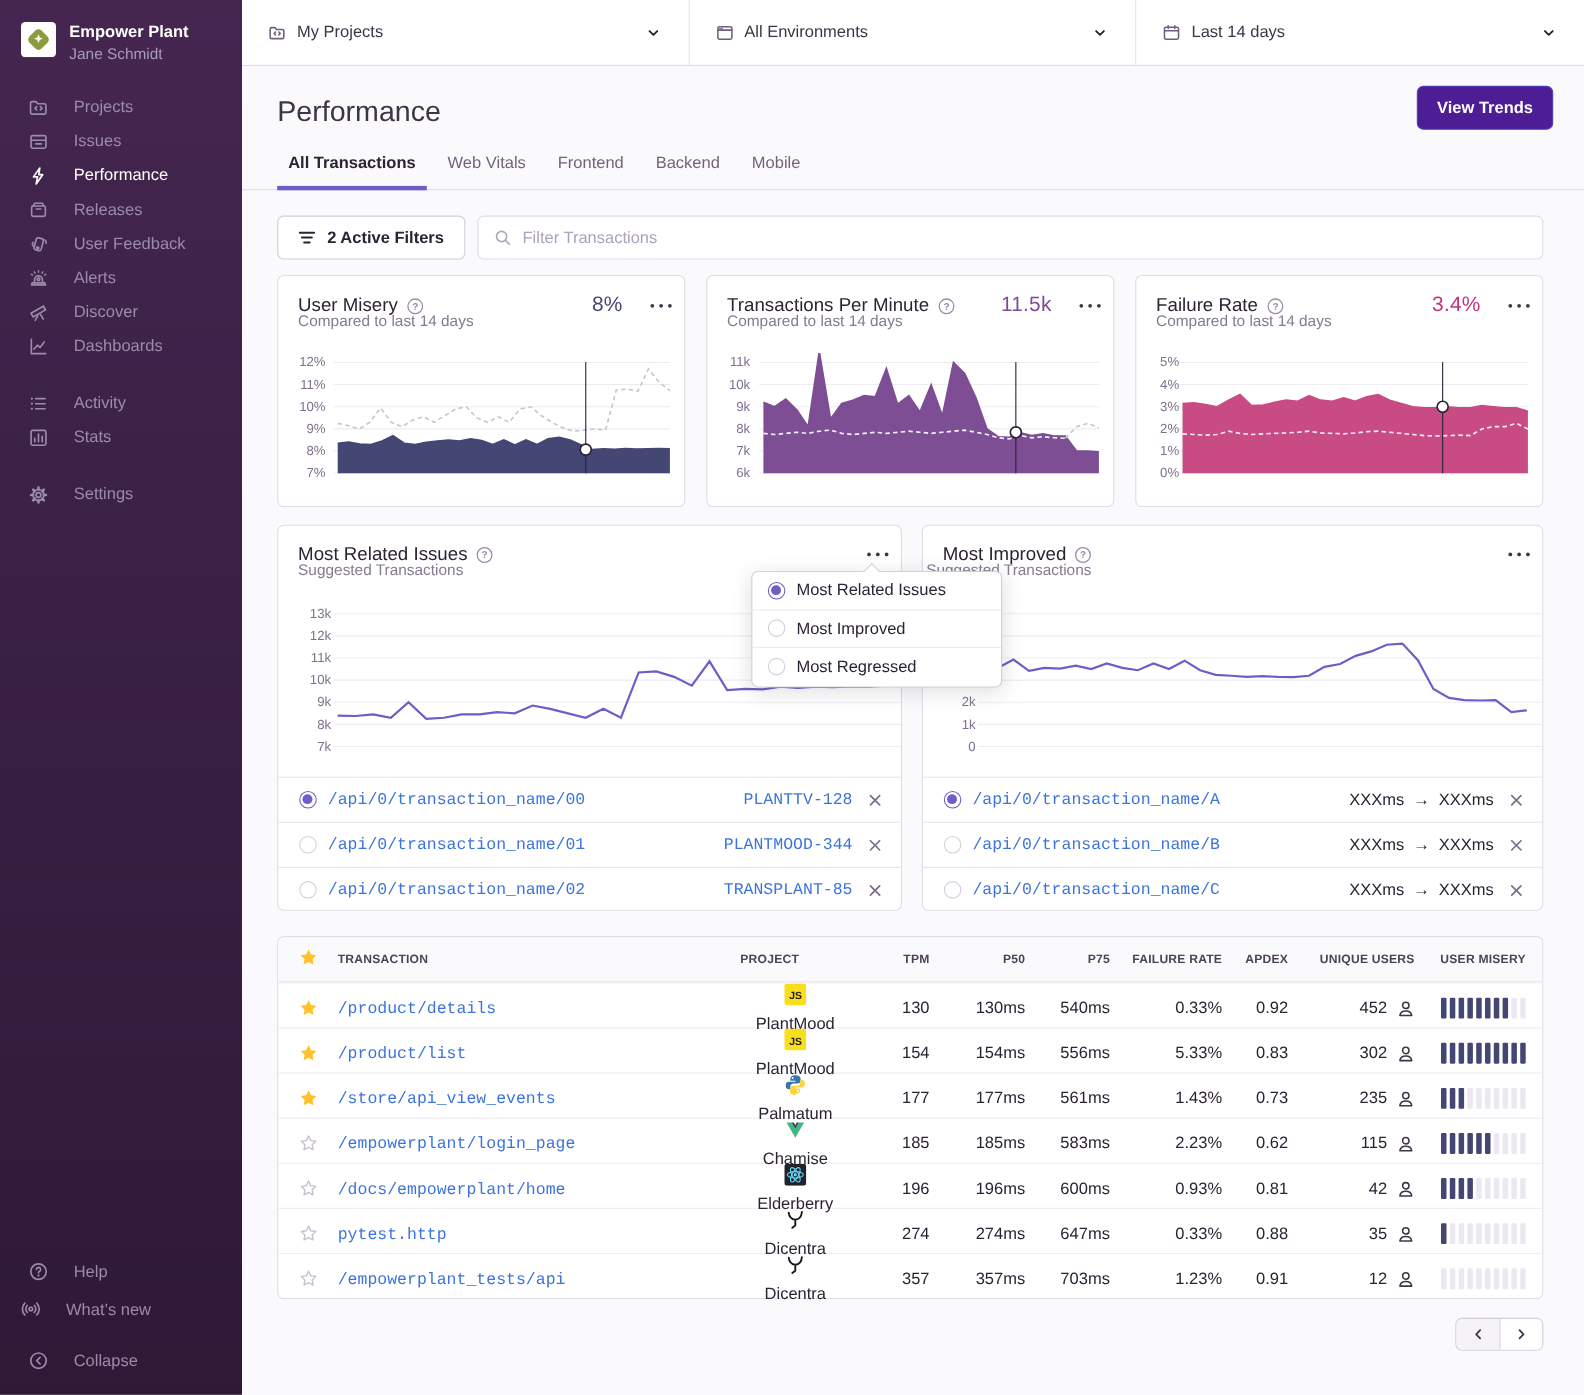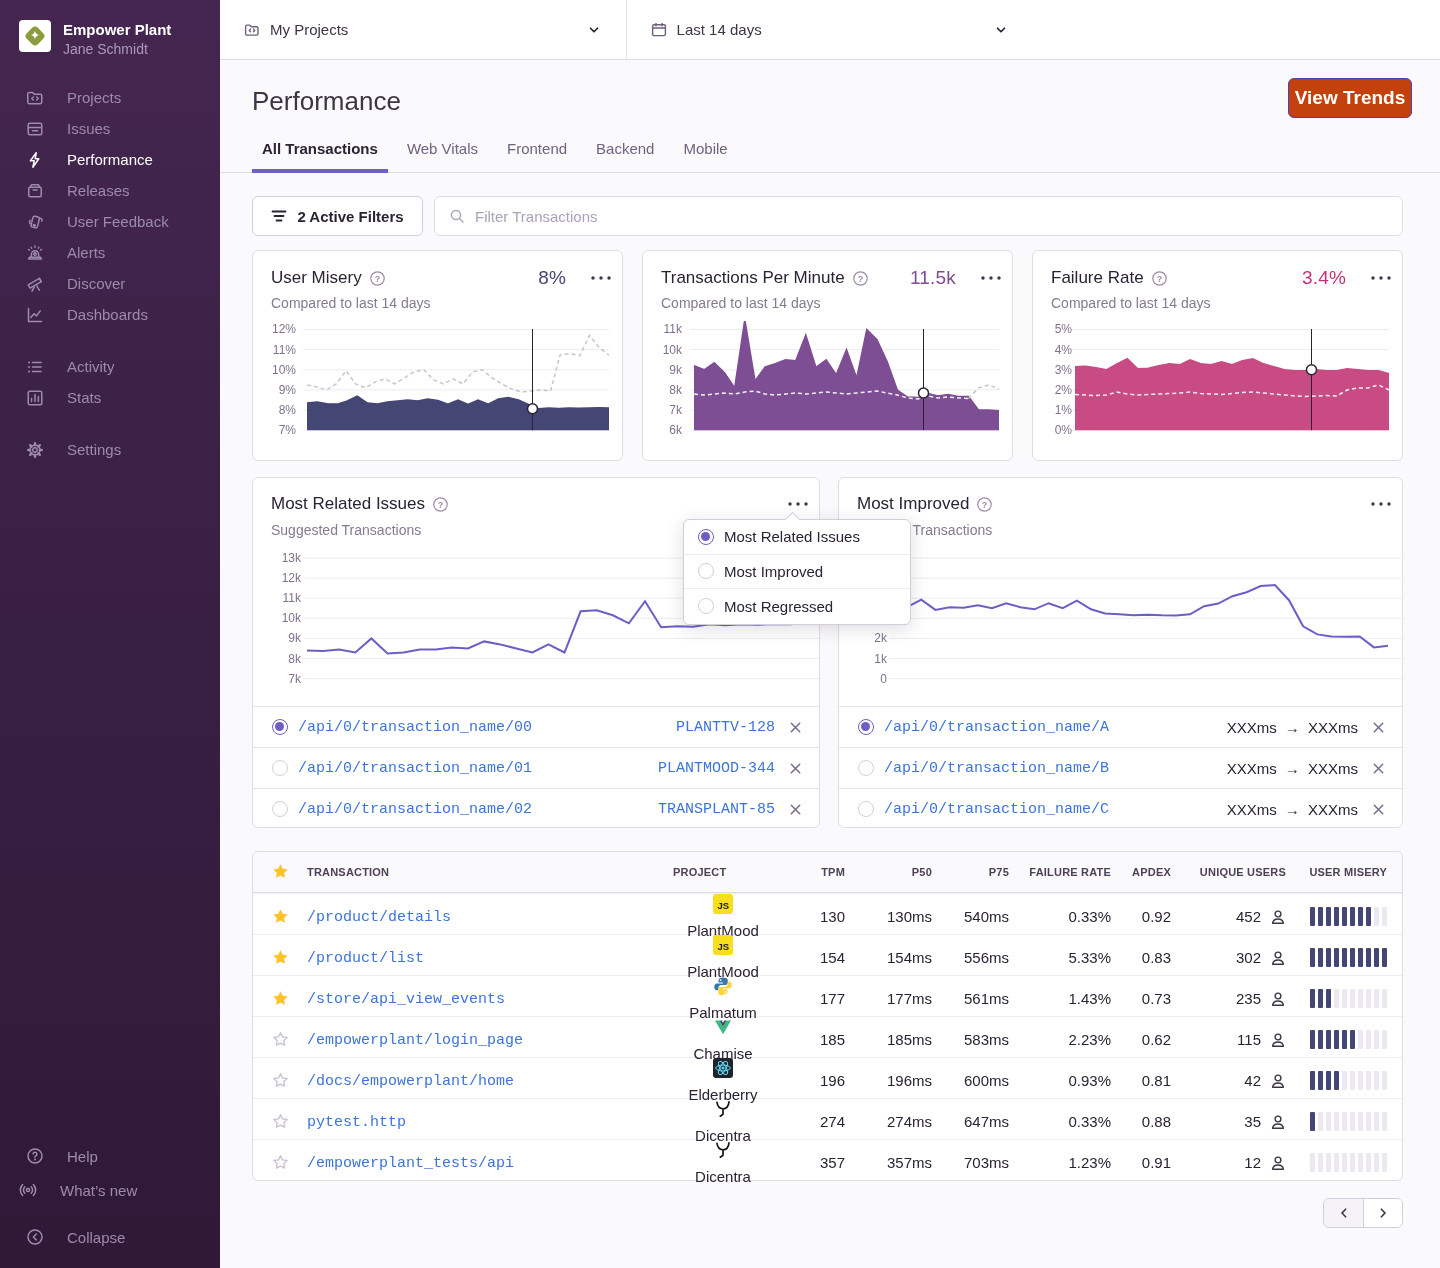"All Environments" div.tb-sec { html: none -> <div> <span> <svg> <rect></rect> <path></path> <path></path> </svg> </span> <span>All Environments</span> <svg> <path></path> </svg> </div> }
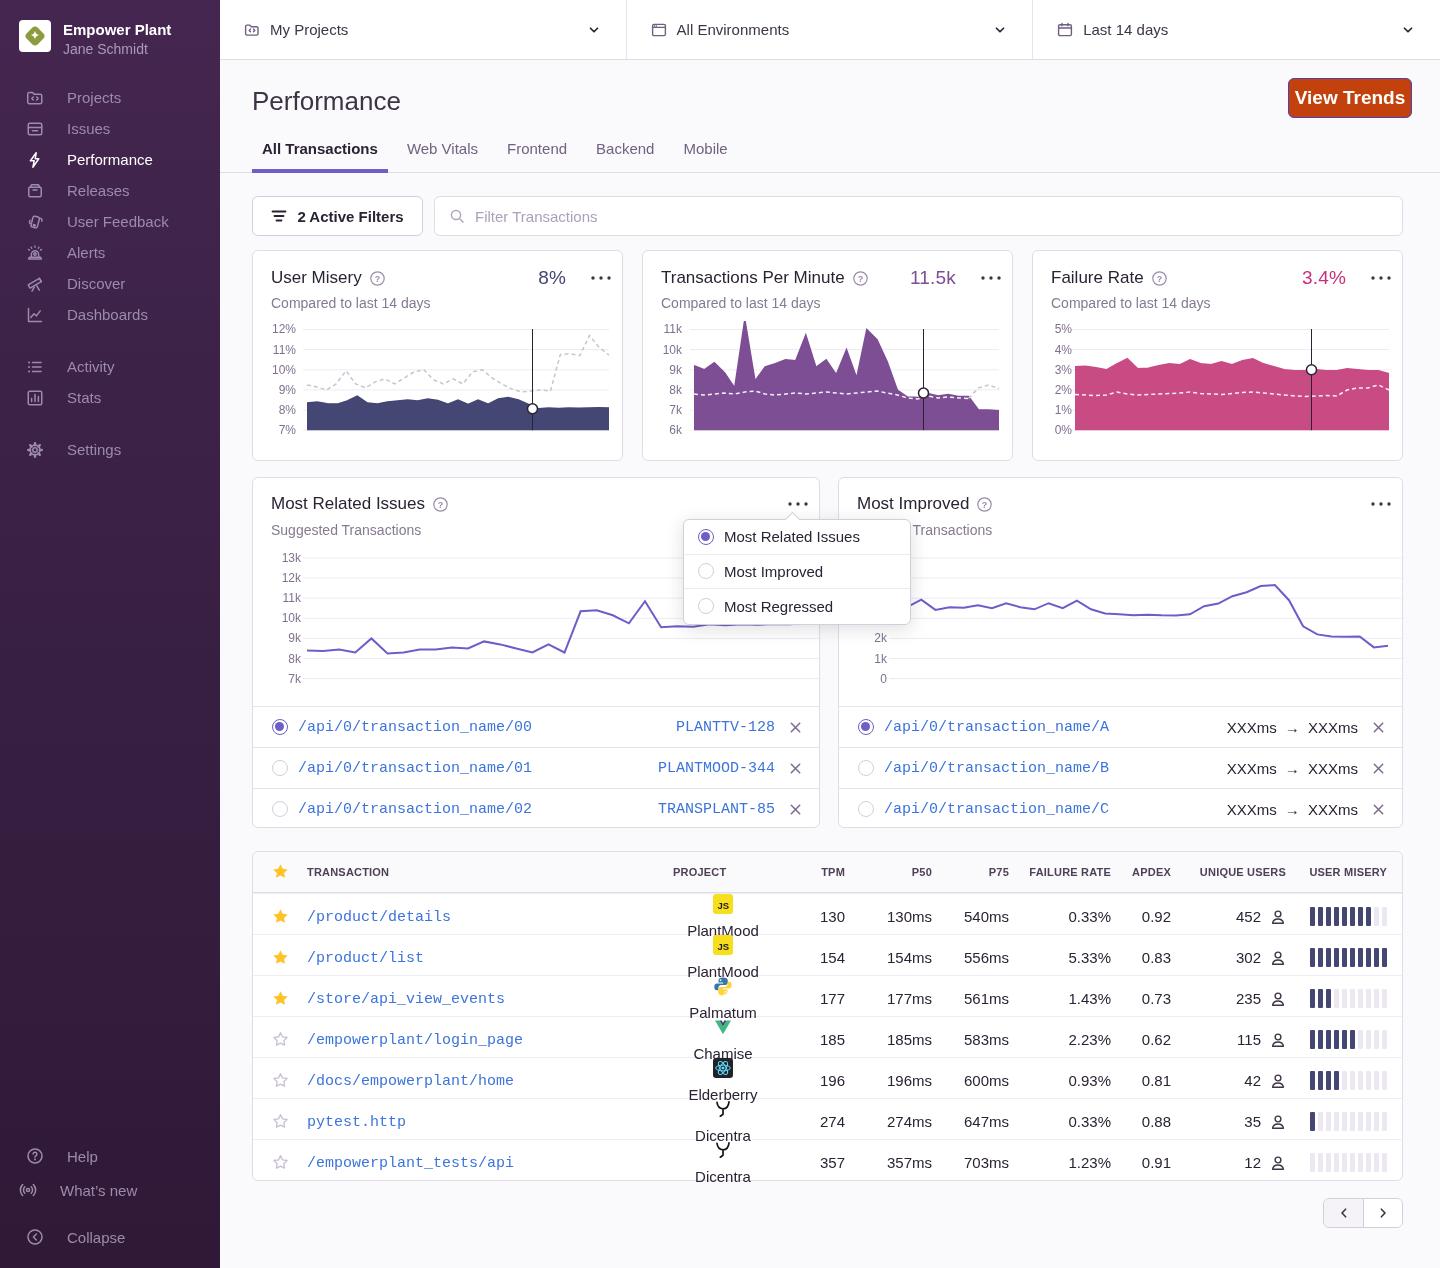"View Trends" .viewtrends { background: #c2410c -> #4c1d95; font-size: 19px -> 15px }
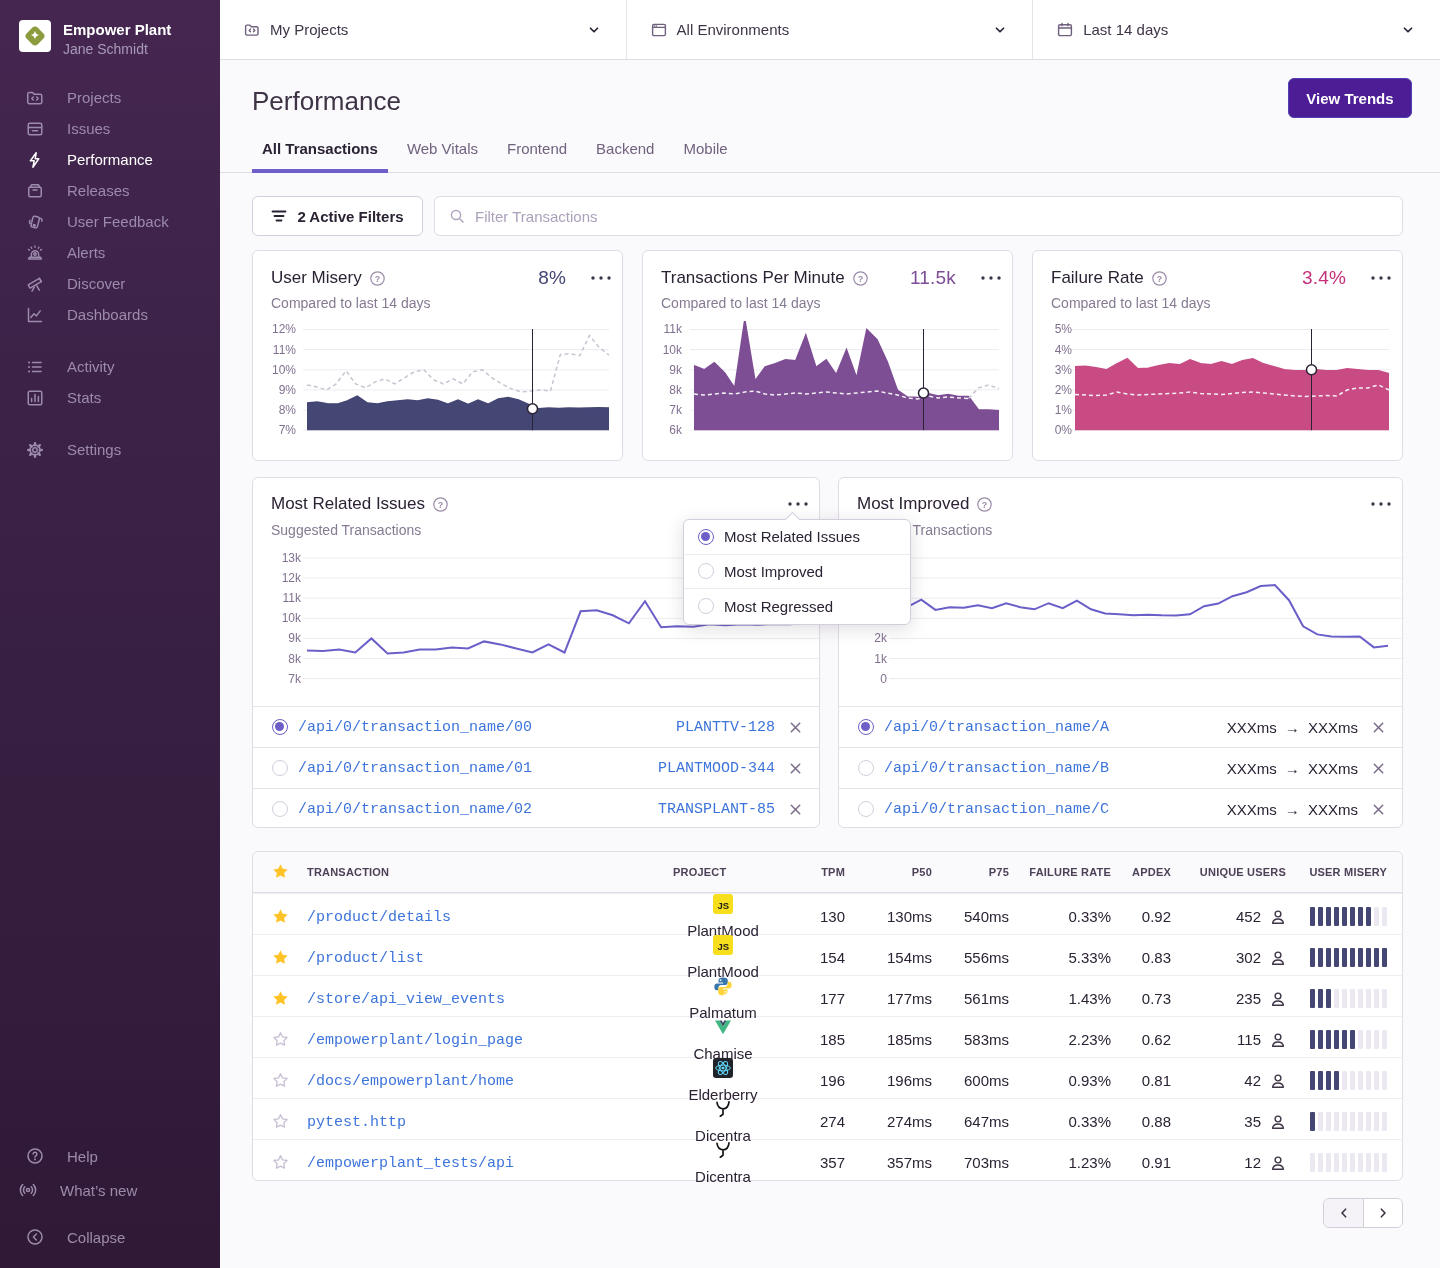"Compared to last 14 days" .csub { top: 44px -> 32px }
